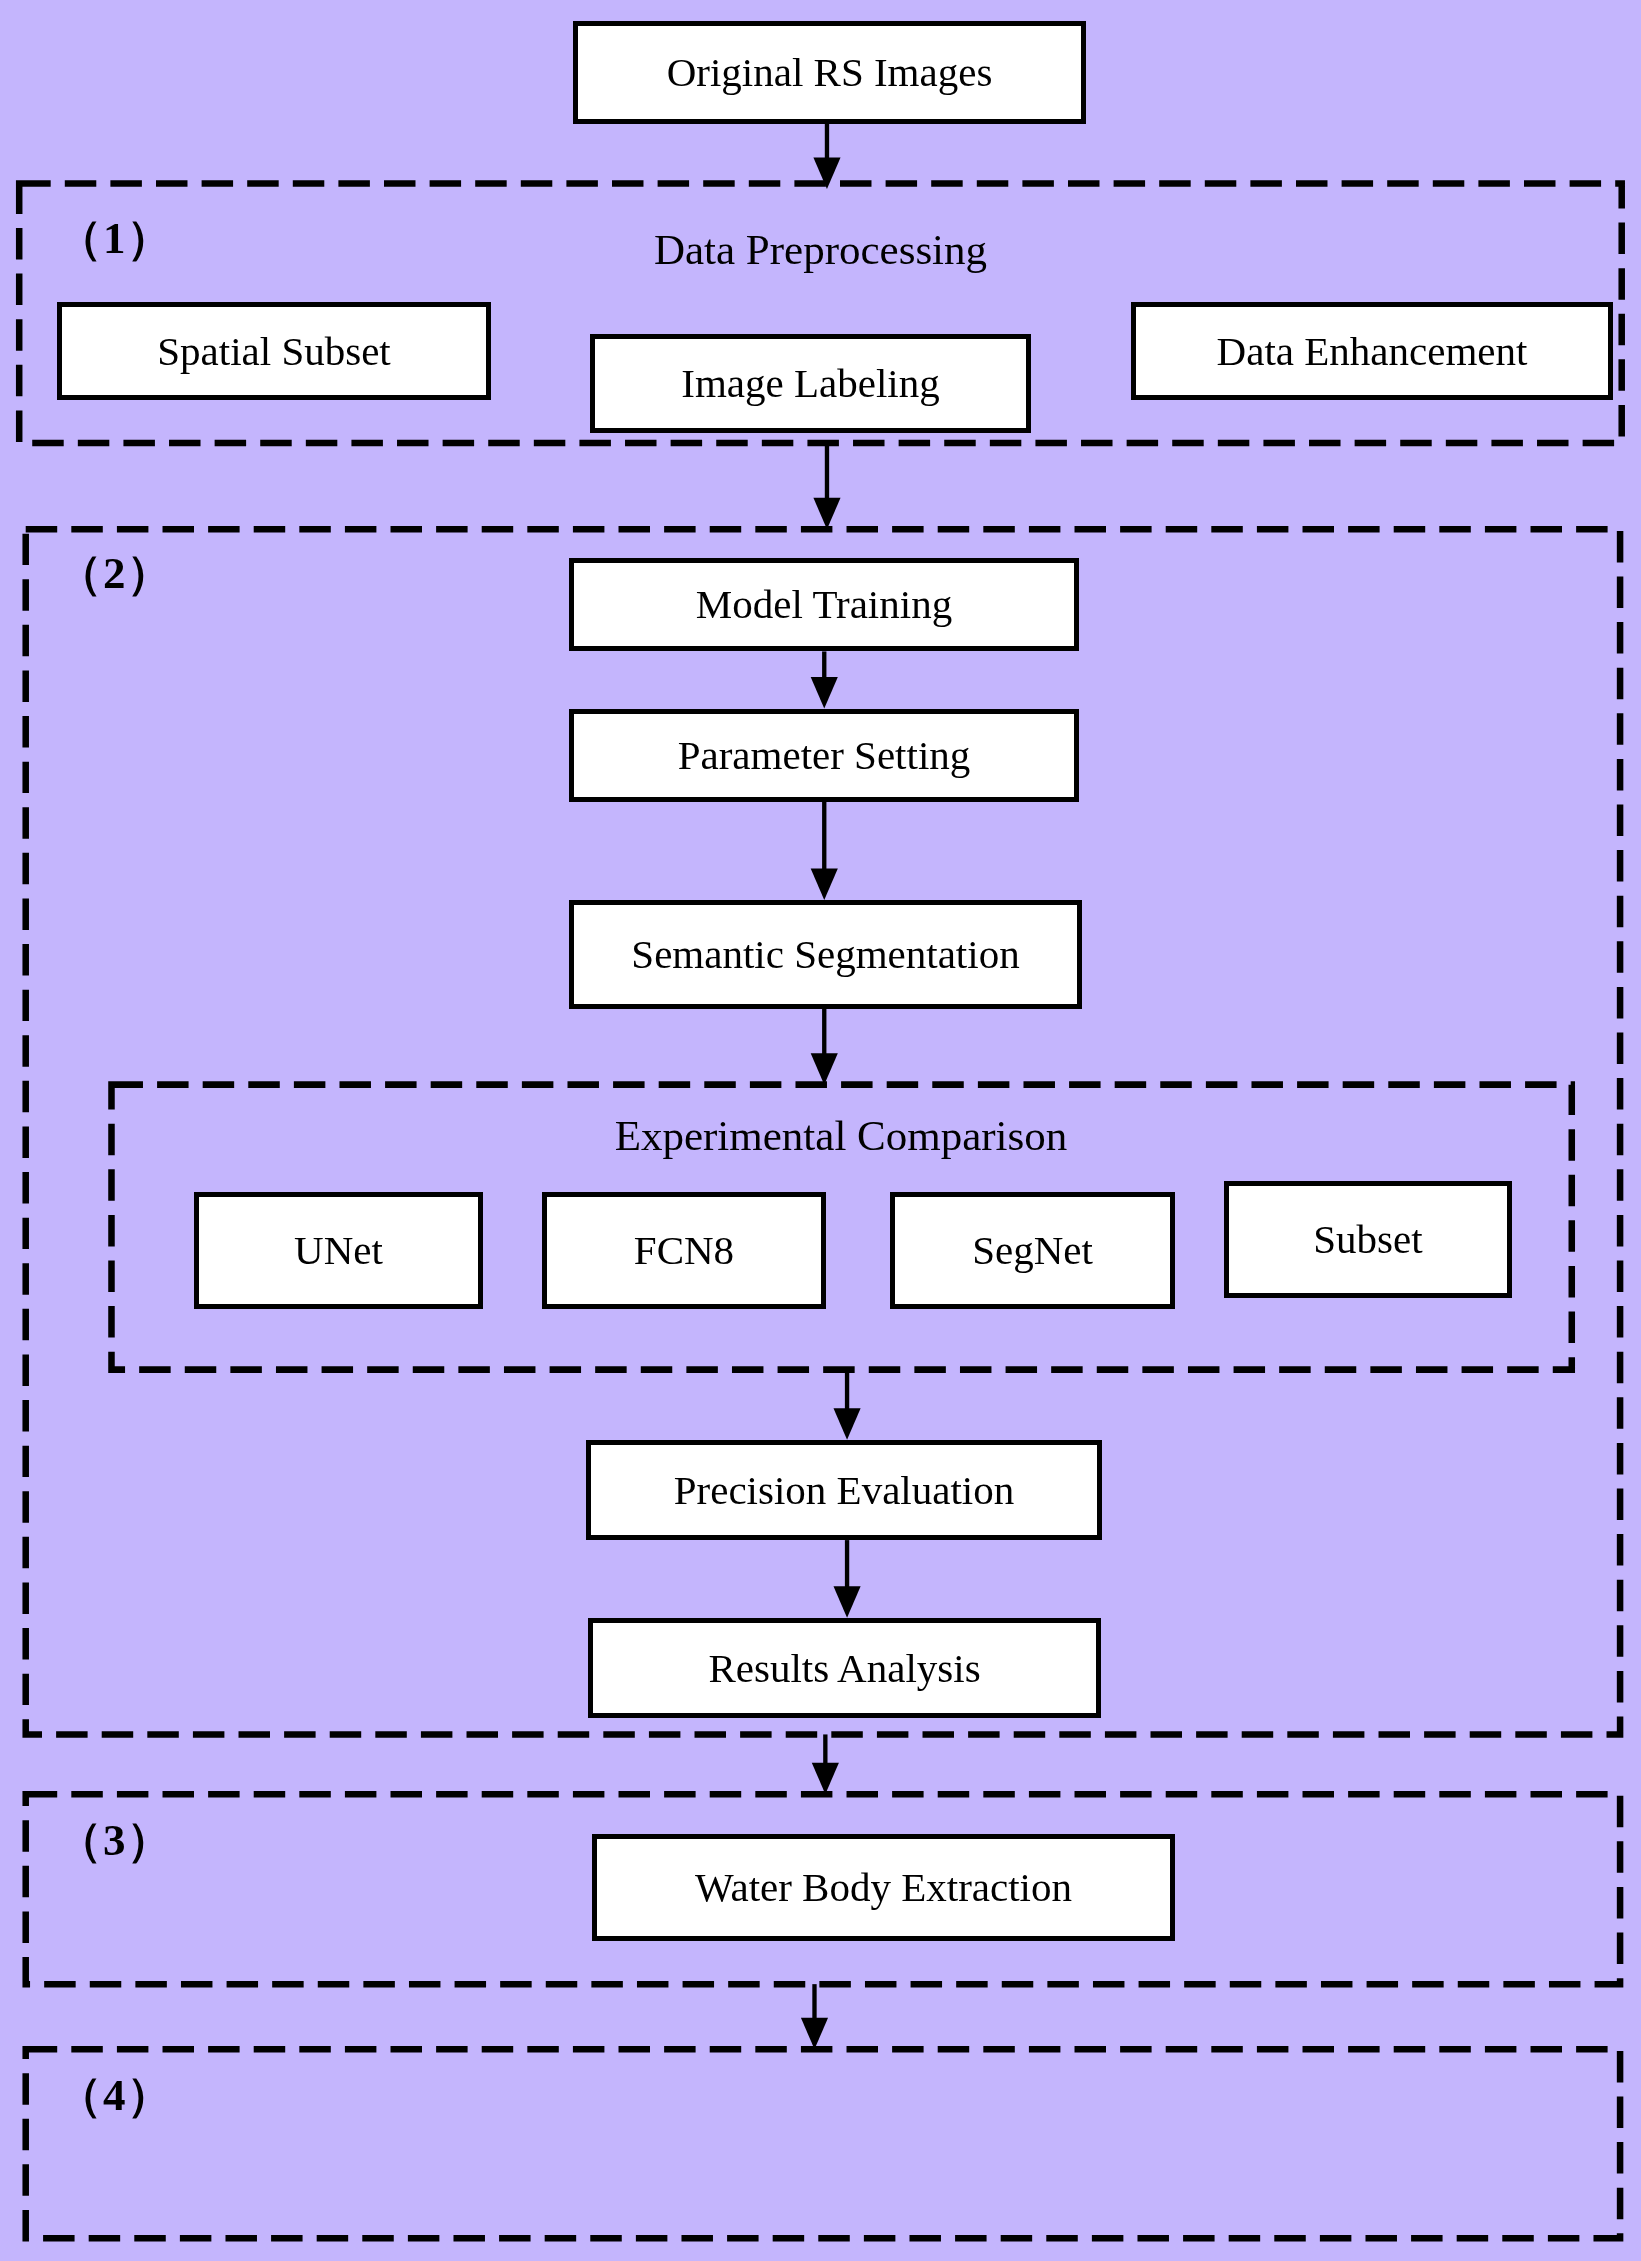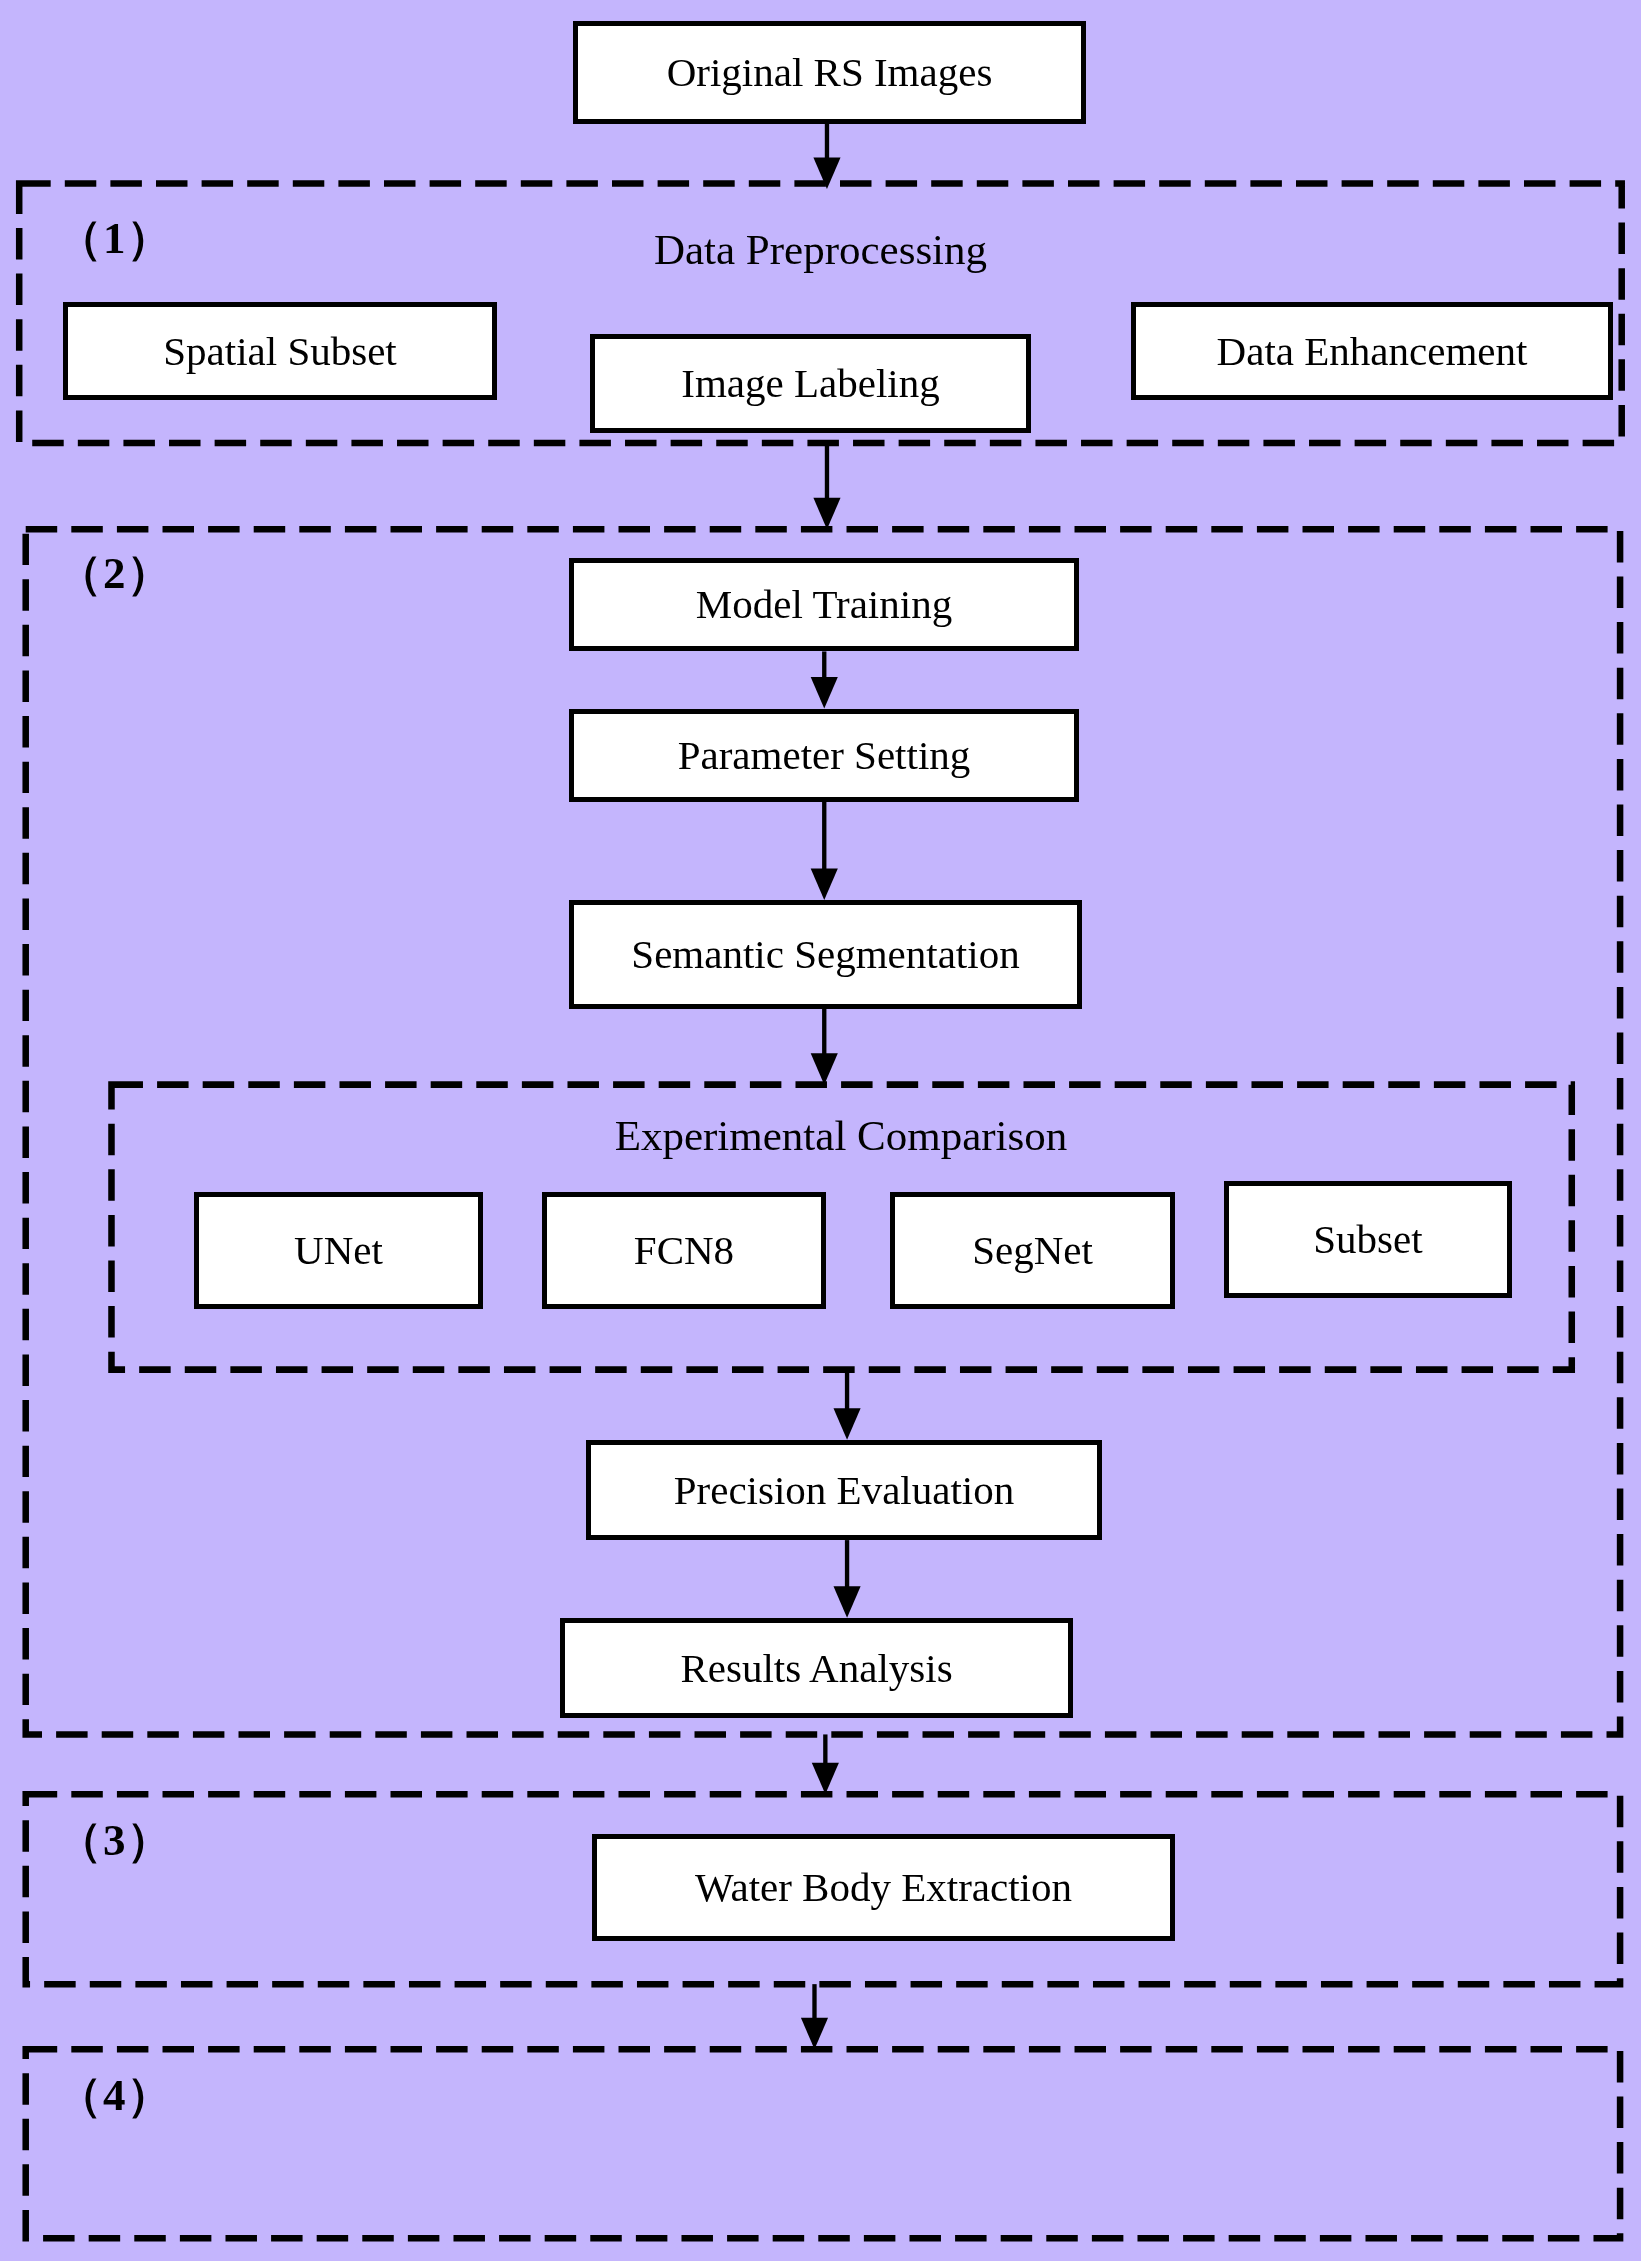"Spatial Subset" div.node { left: 63px -> 57px }
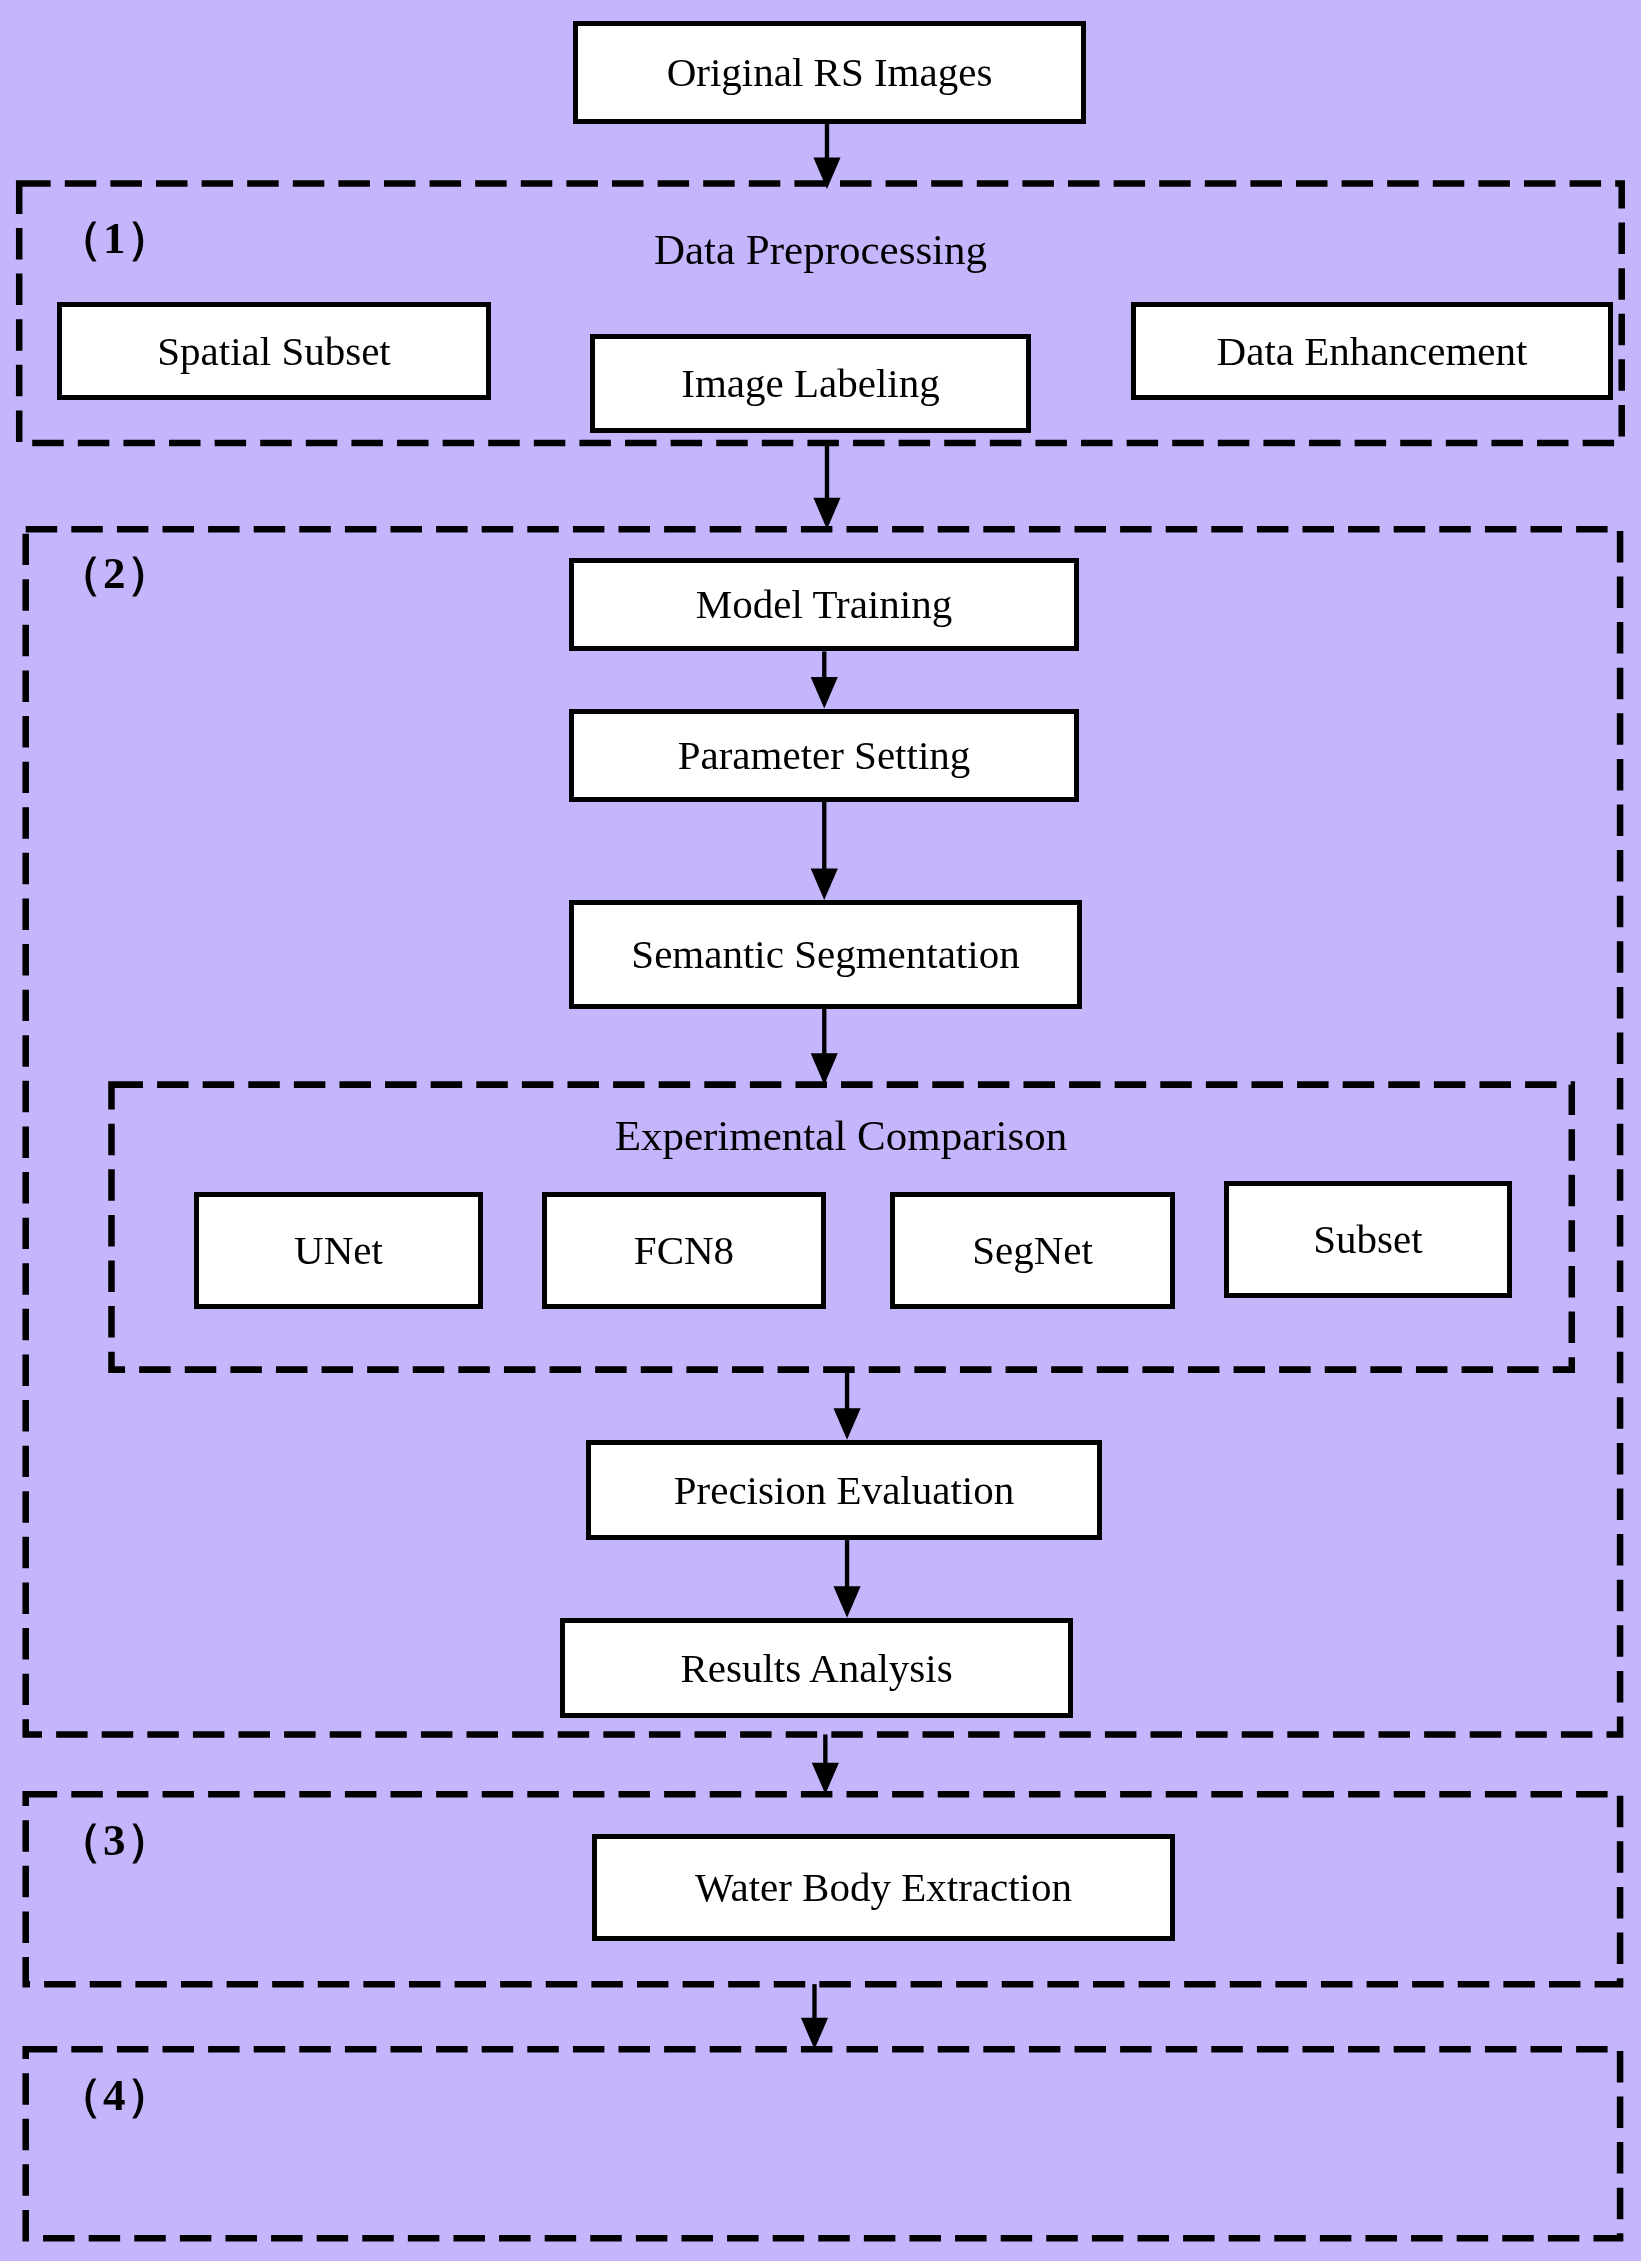"Results Analysis" div.node { left: 560px -> 588px }
